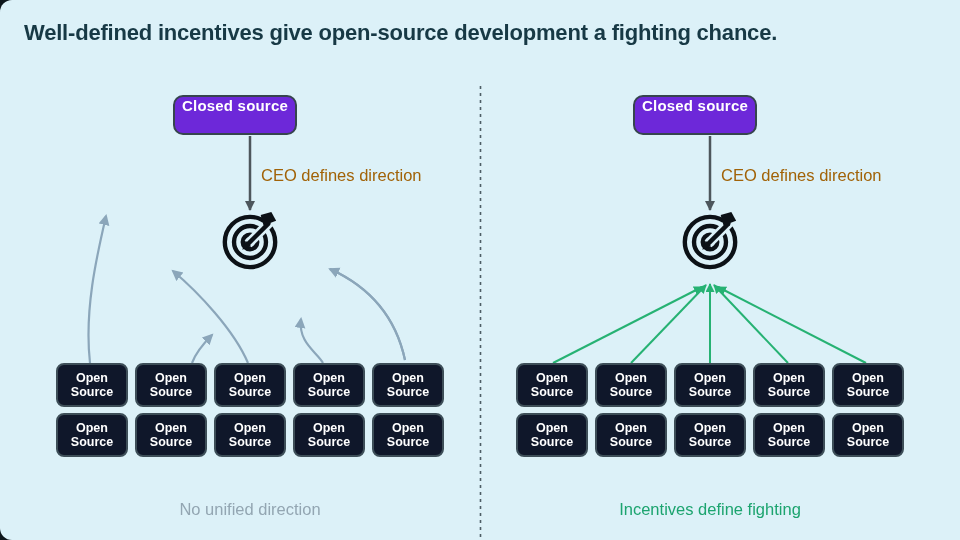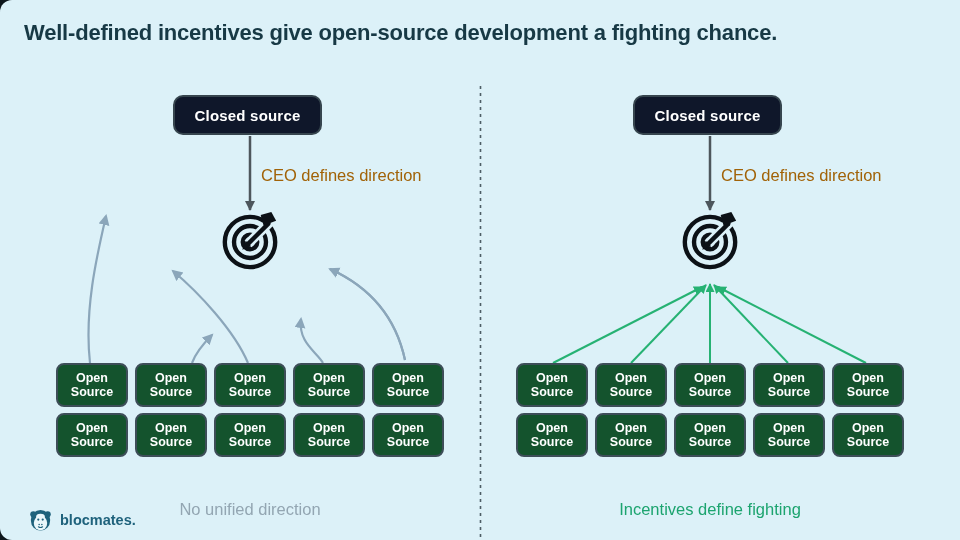"Closed source" .closed-box { align-items: center -> none; background: #0f172a -> #6d28d9; width: 149px -> 124px }
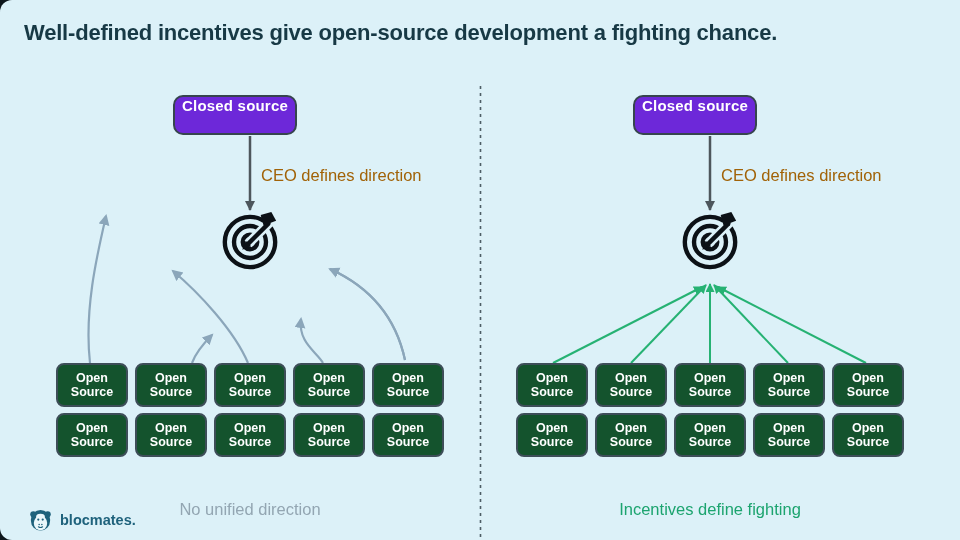"Open Source" .osbox { background: #14532d -> #0f172a }
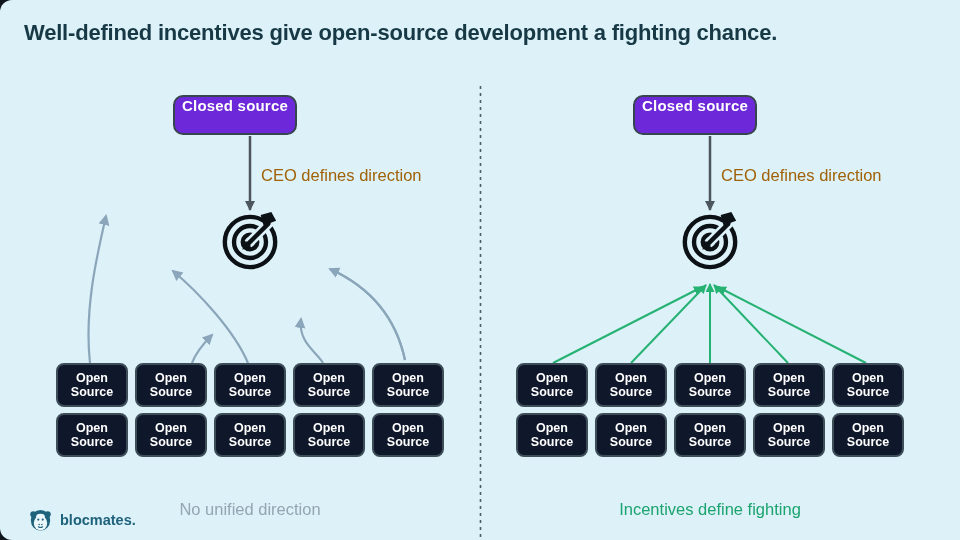"blocmates." div.brand { html: <div> <svg> <circle></circle> <circle></circle> <rect></rect> <ellipse></ellipse> <ellipse></ellipse> <circle></circle> <circle></circle> <circle></circle> <circle></circle> <path></path> </svg> <span>blocmates.</span> </div> -> none }
